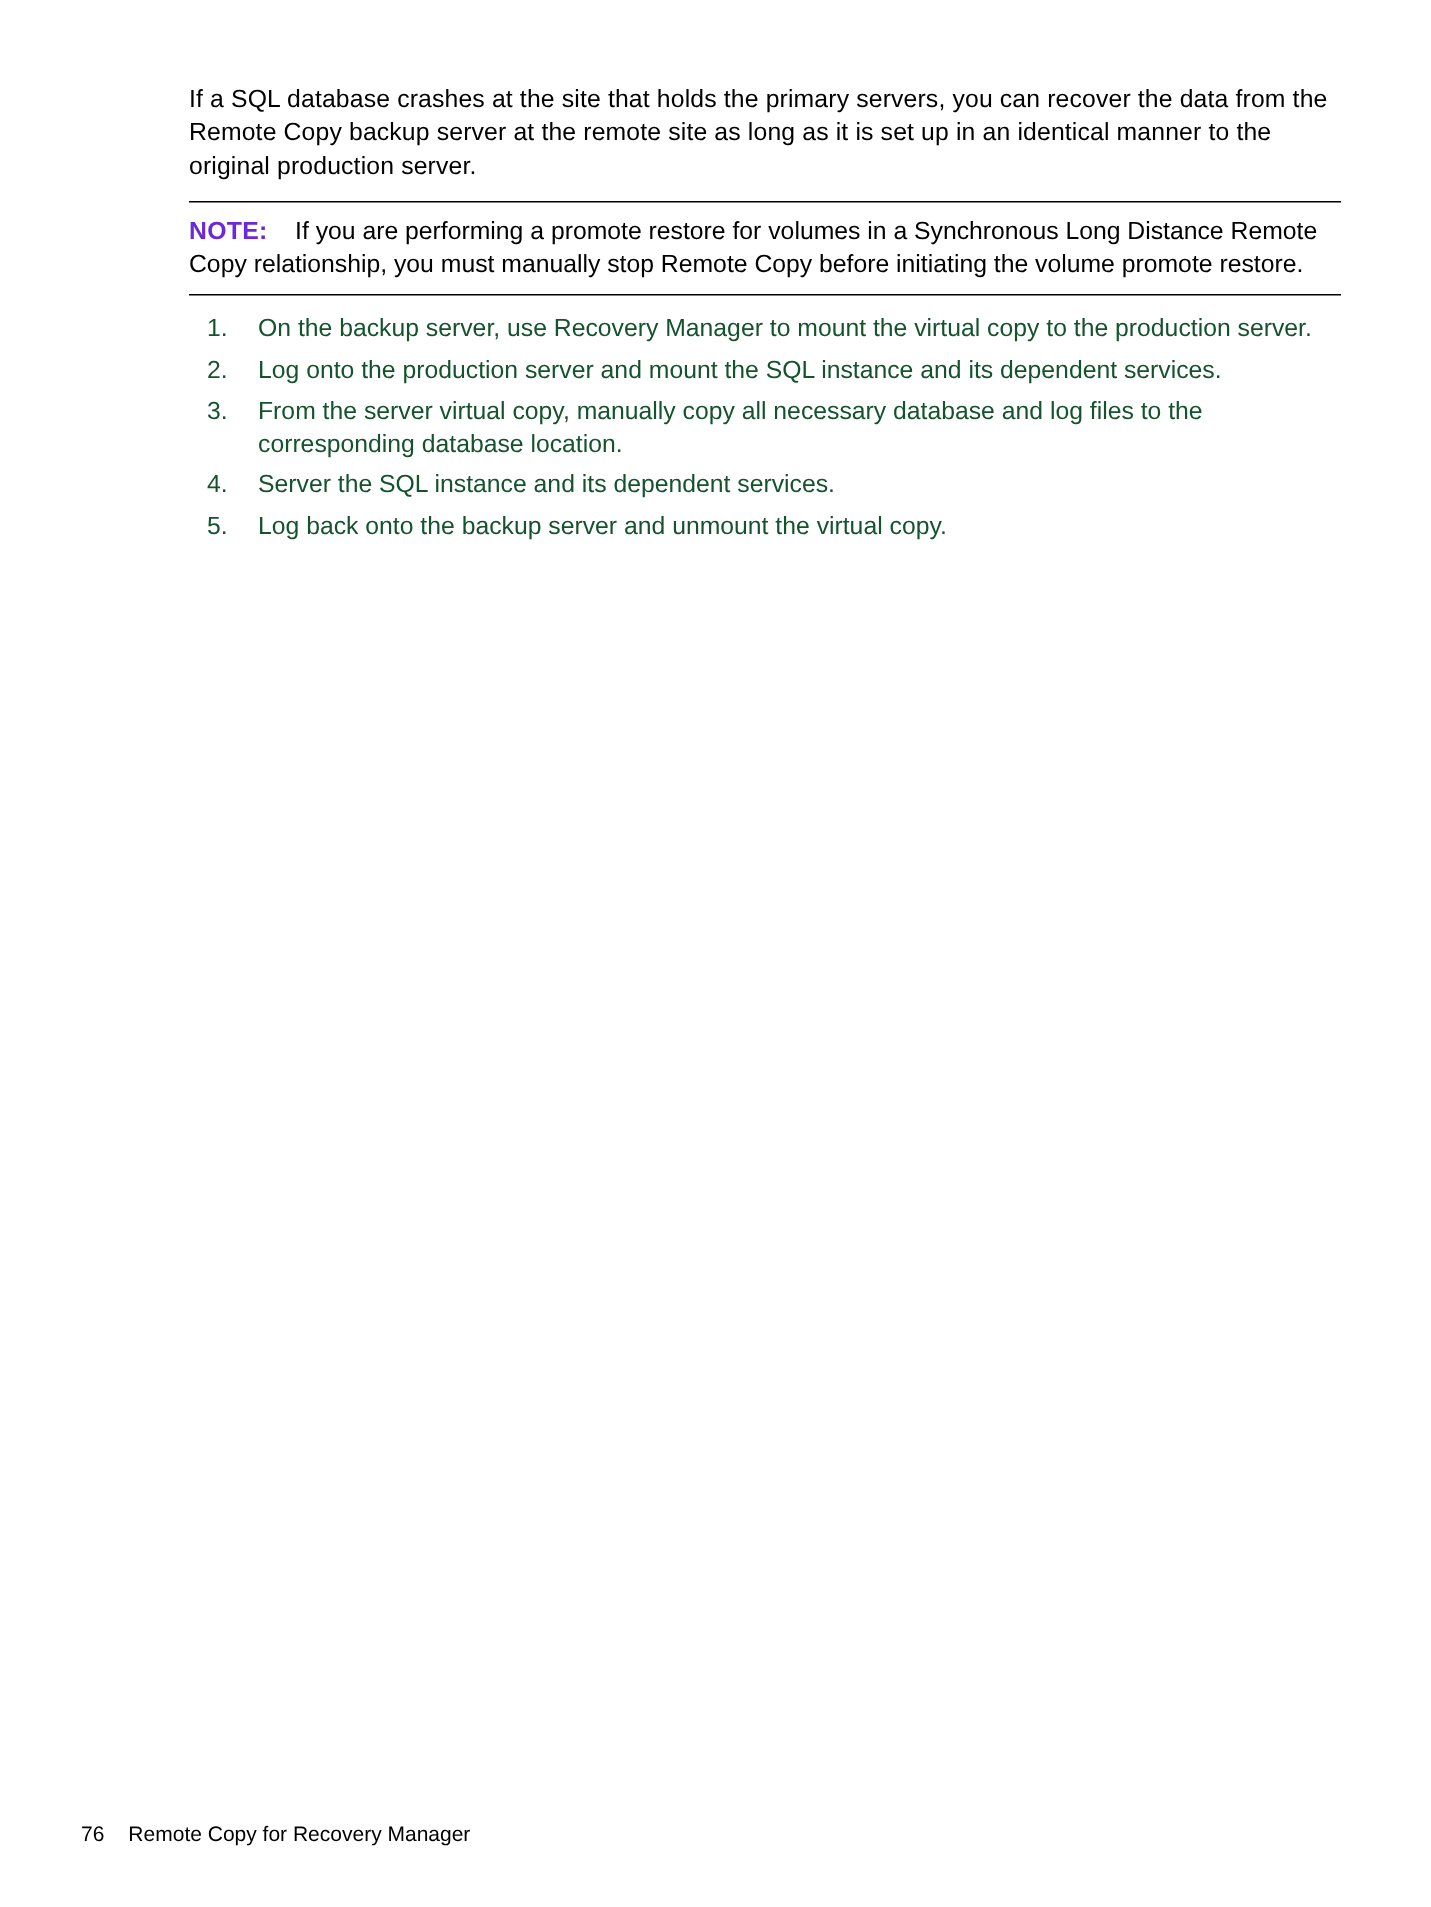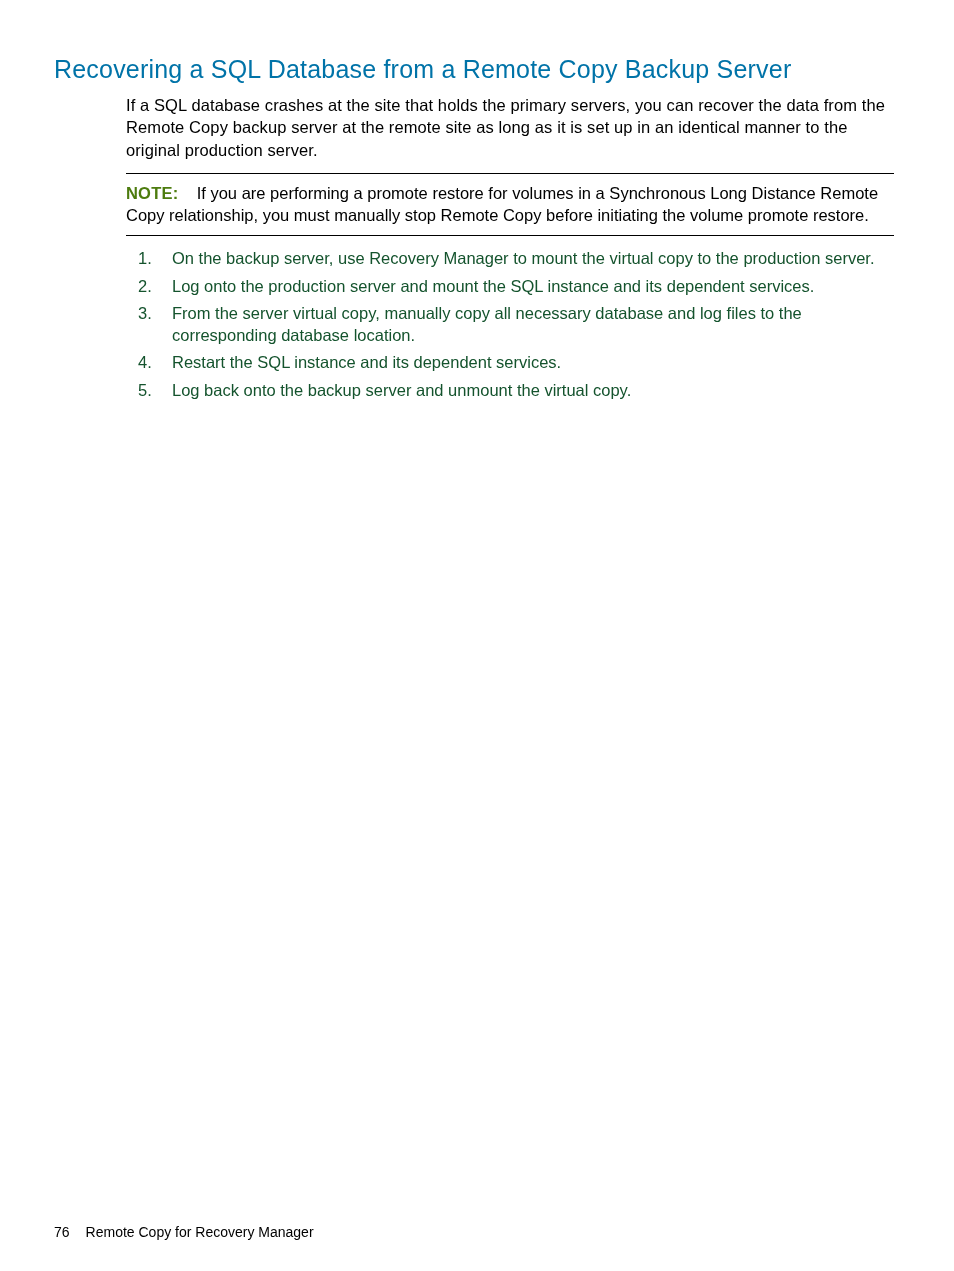"Recovering a SQL Database from" h1.heading { html: <h1>Recovering a SQL Database from a Remote Copy Backup Server</h1> -> none }
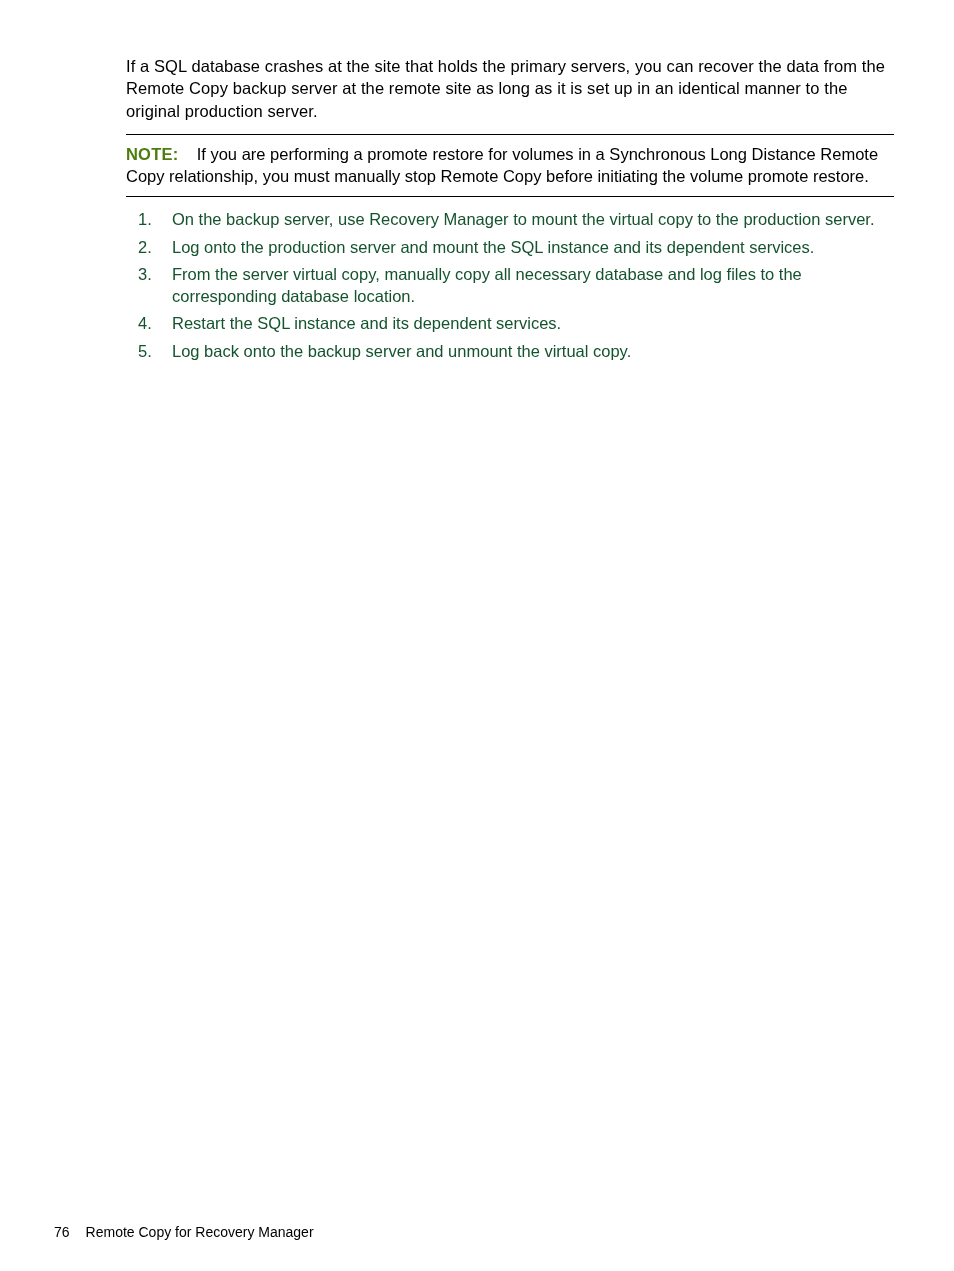"NOTE:" .note-label { color: #4d7c0f -> #6d28d9 }
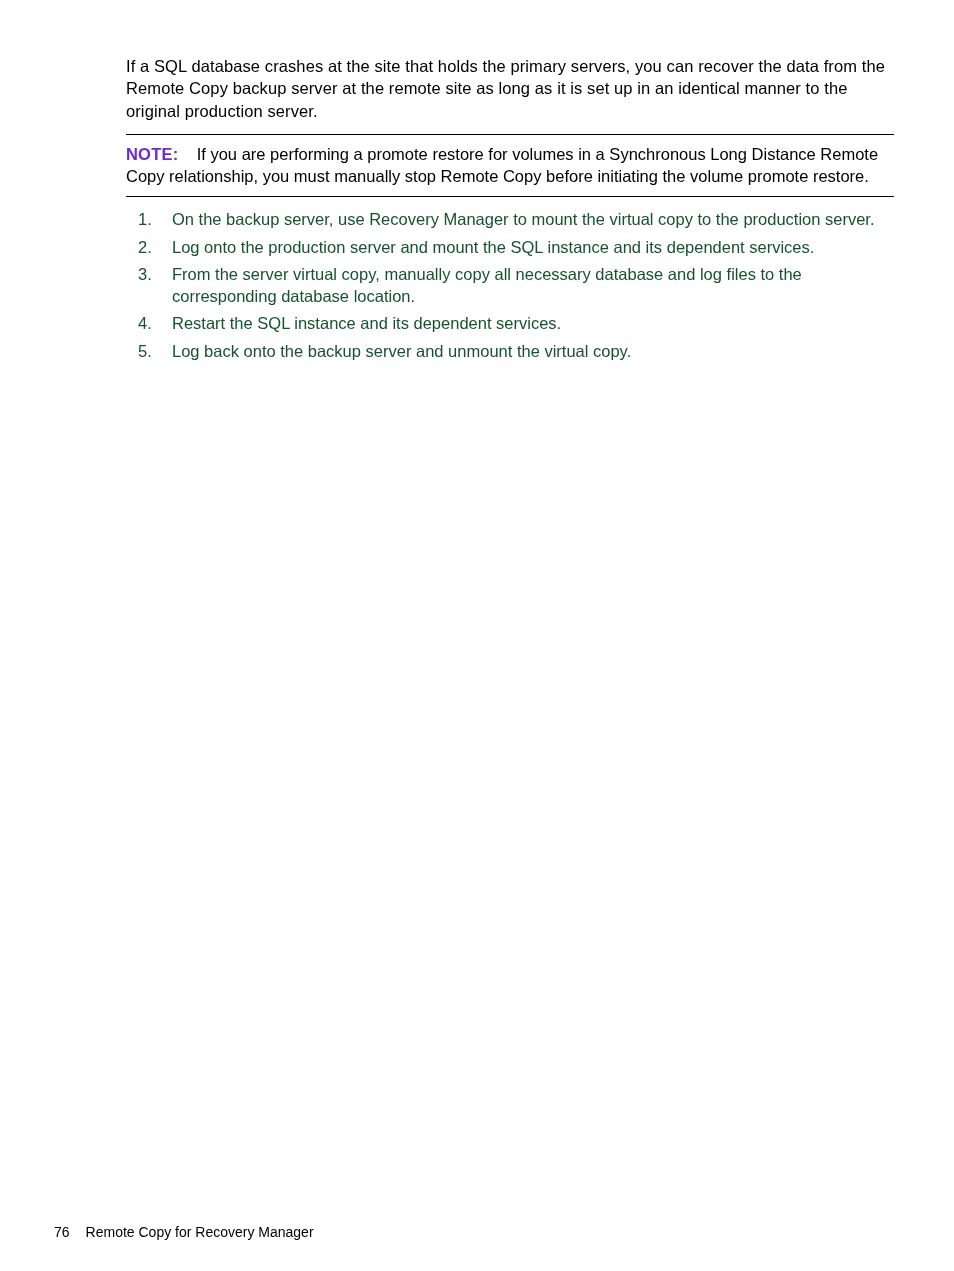"Restart the SQL instance and" li { text: Restart -> Server }
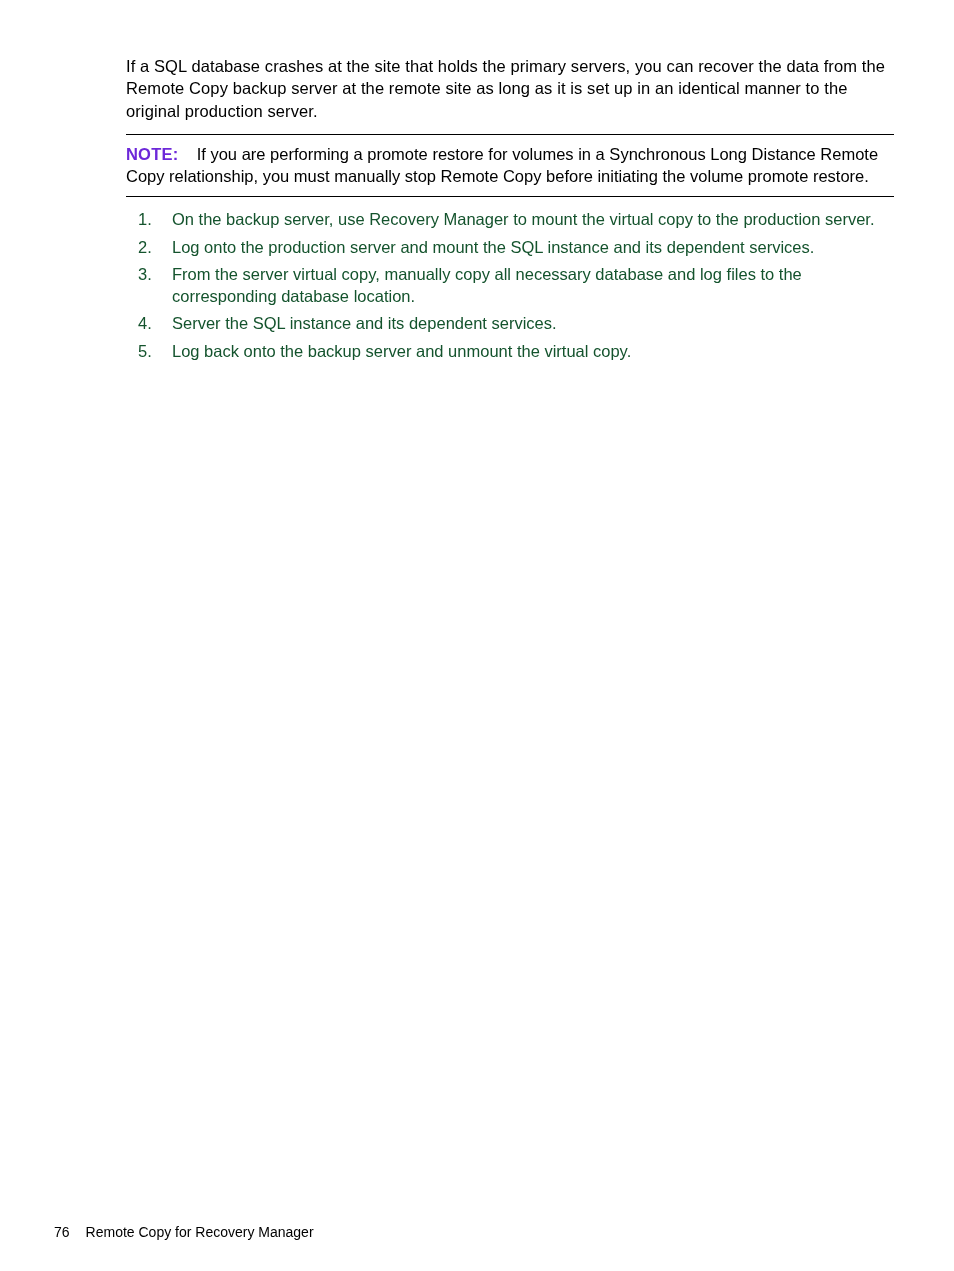"76 Remote Copy for Recovery" .footer { bottom: 31px -> 41px }
